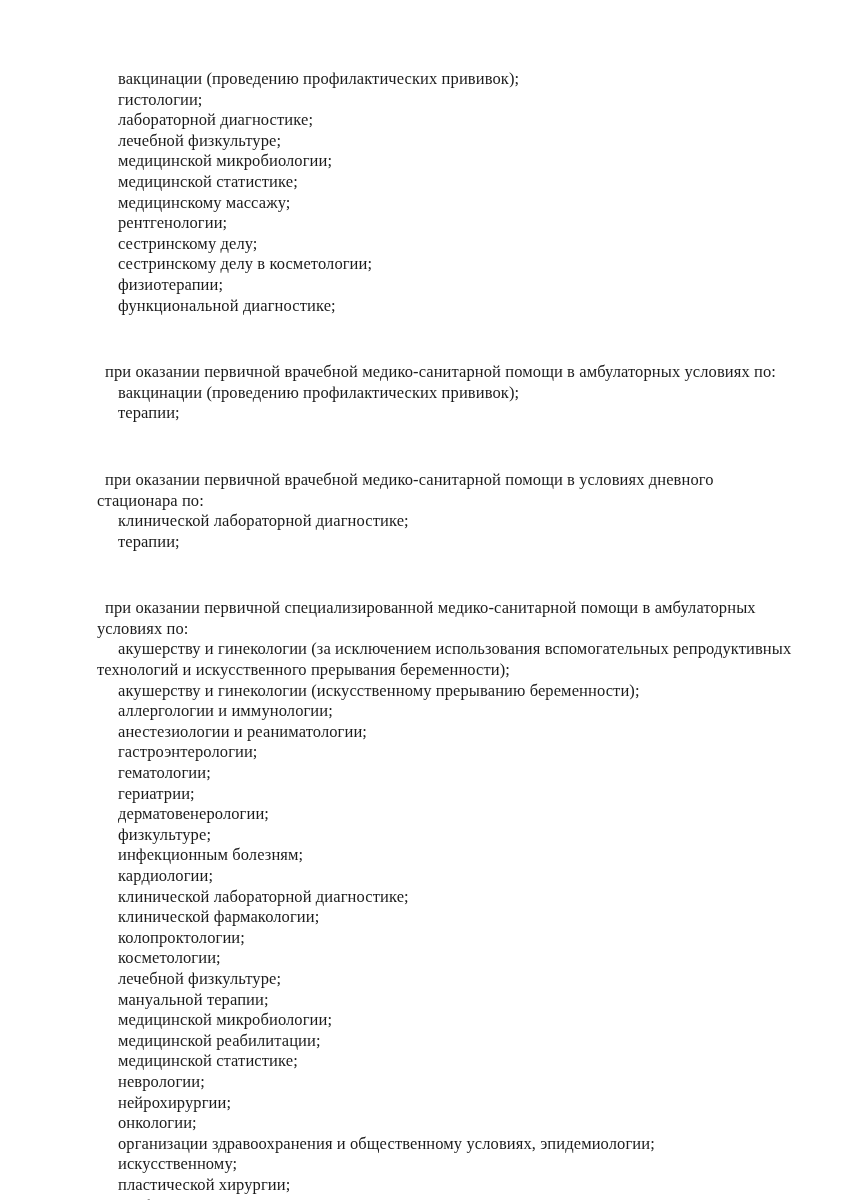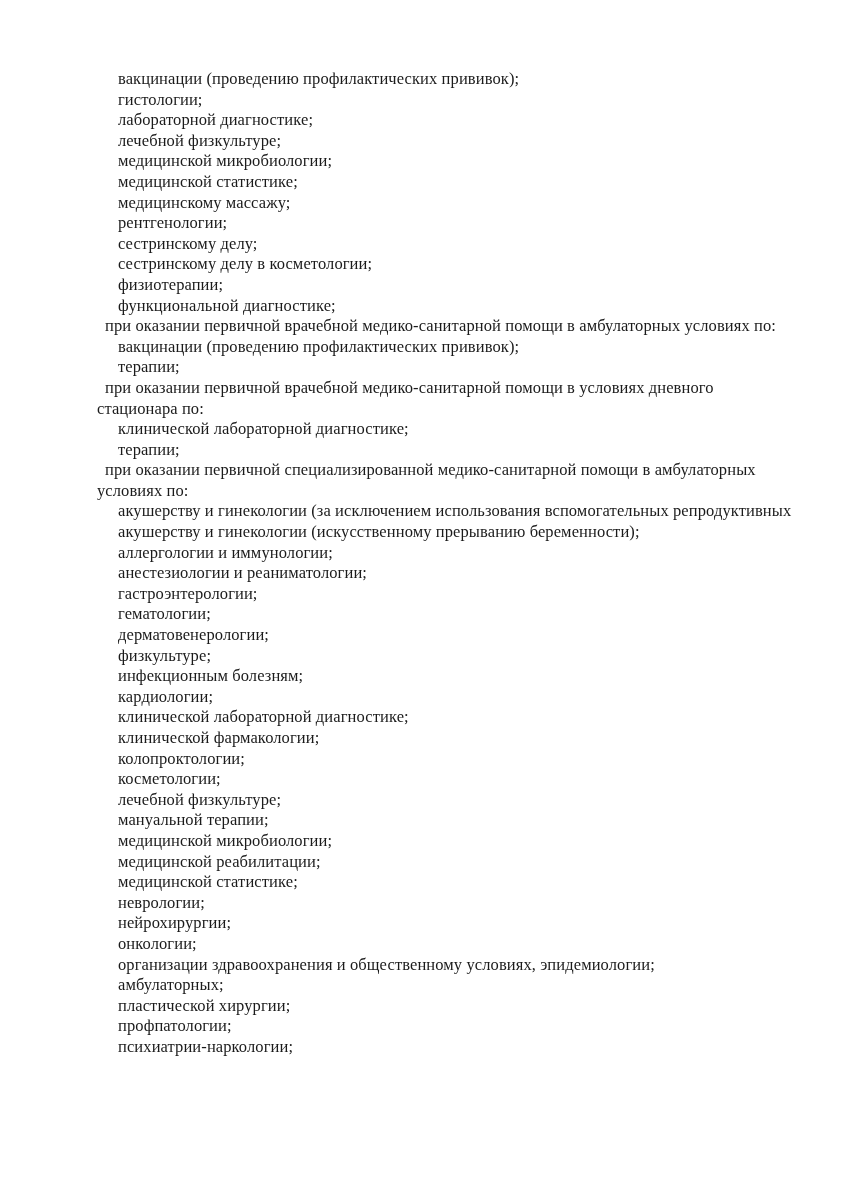"при оказании первичной врачебной" .first-para { margin-top: none -> 46px }
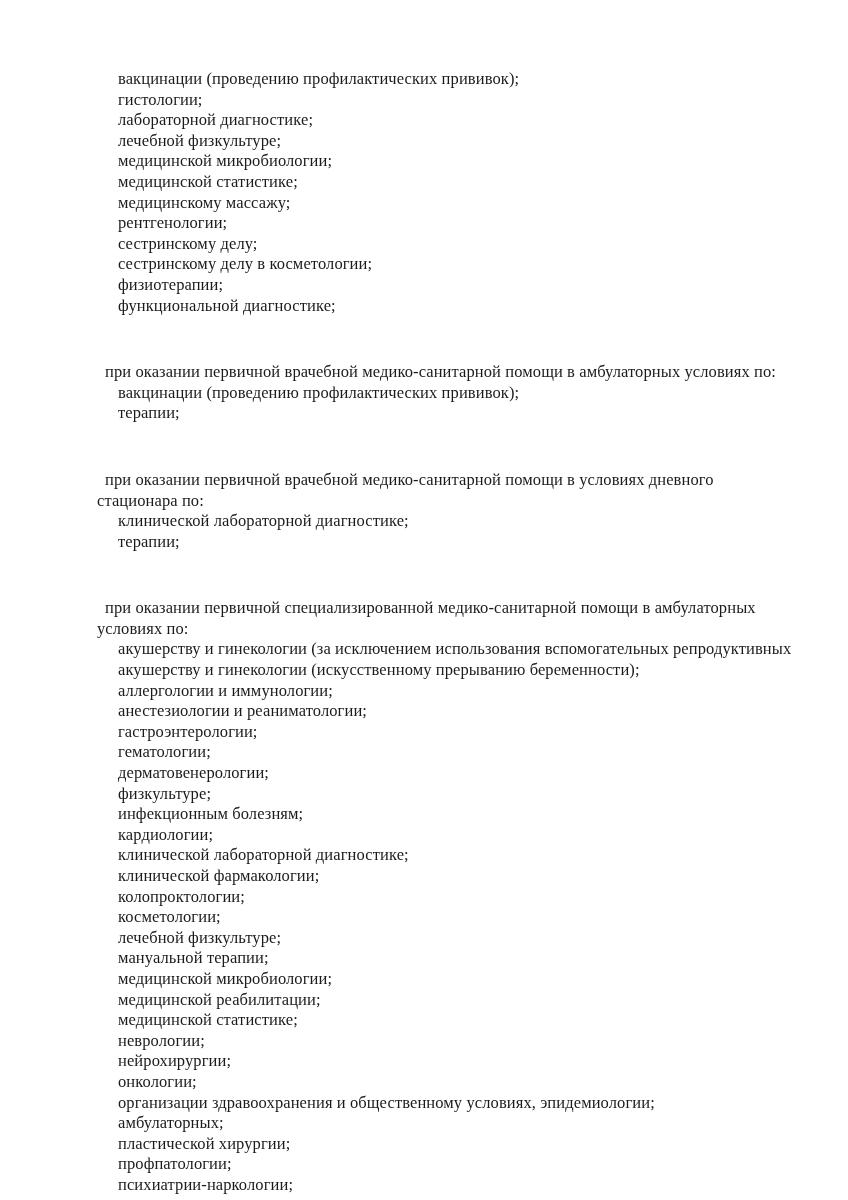"технологий и искусственного прерывания" div.line { html: none -> <div>технологий и искусственного прерывания беременности);</div> }
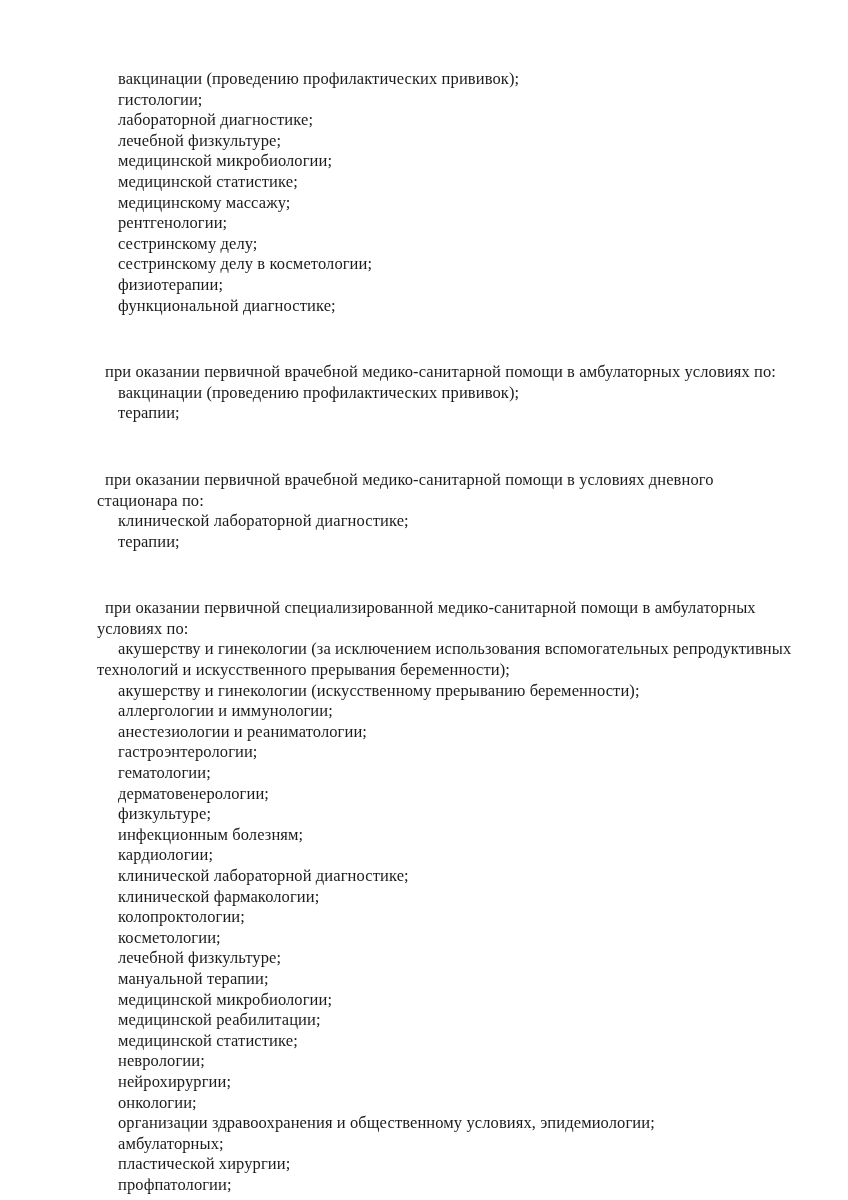"гериатрии;" div.line { html: none -> <div>гериатрии;</div> }
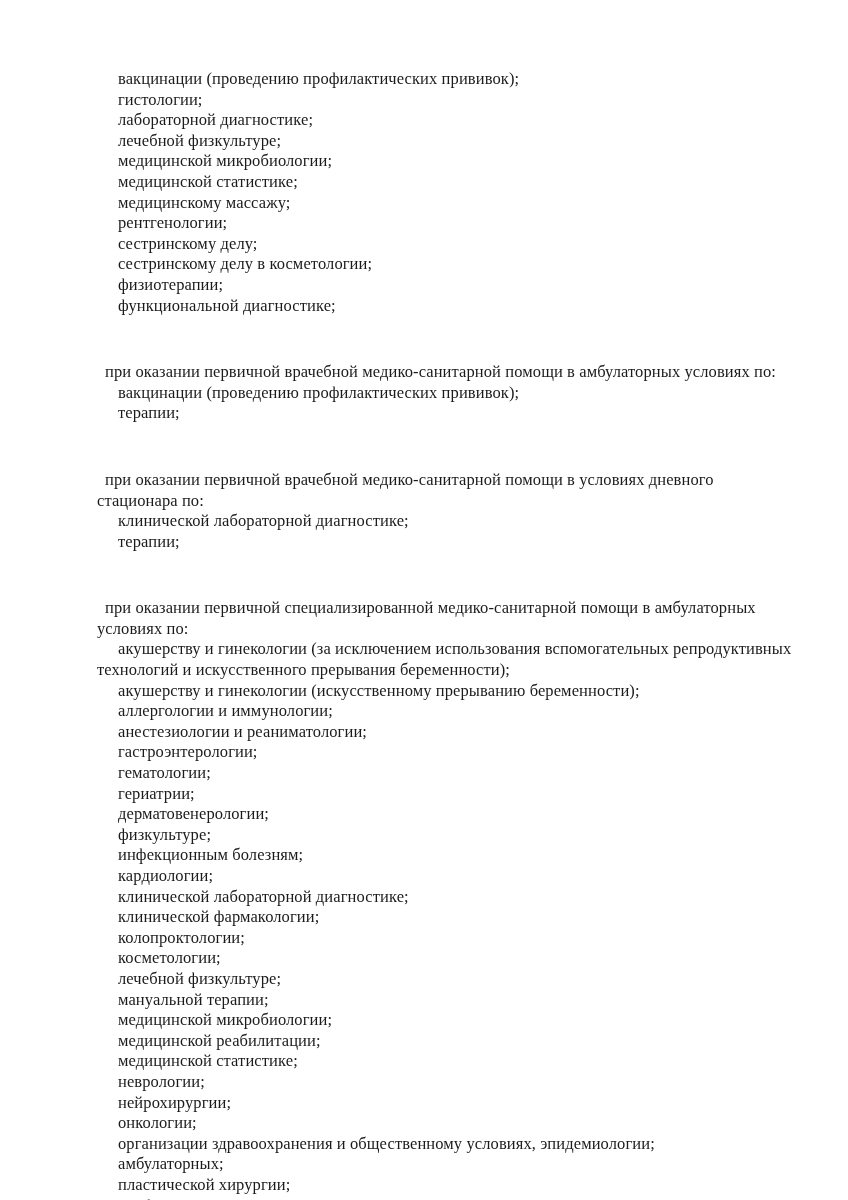"амбулаторных;" div.line { text: амбулаторных -> искусственному }
